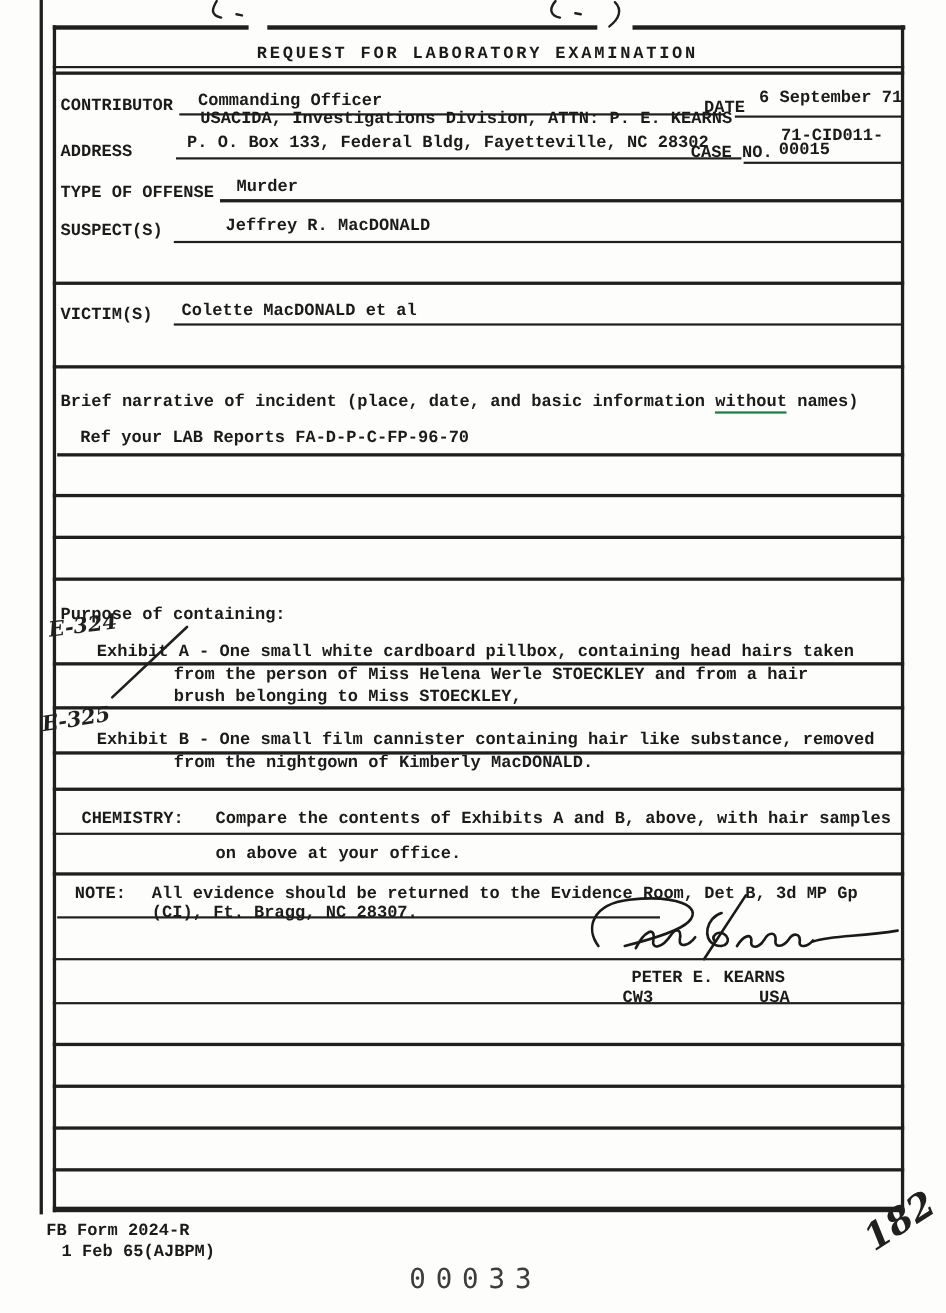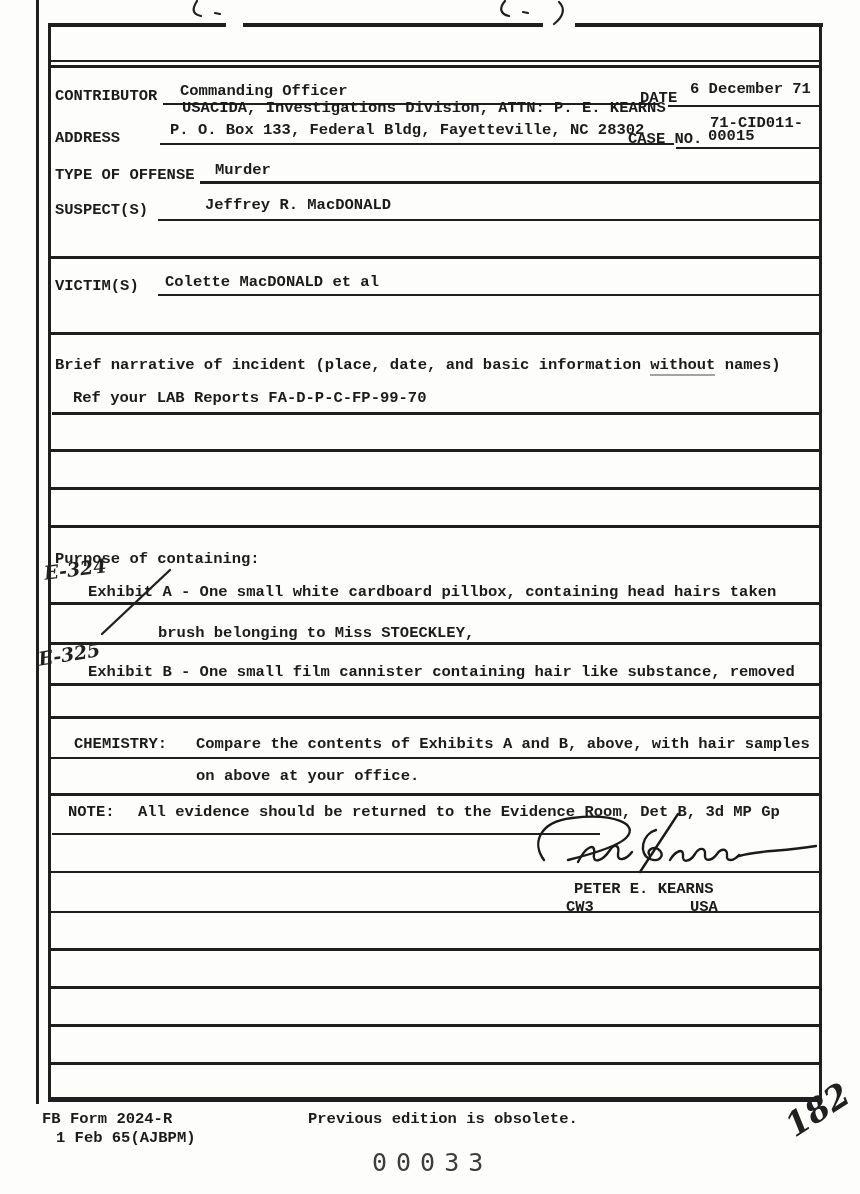"REQUEST FOR LABORATORY EXAMINATION" div.title { html: none -> <div>REQUEST FOR LABORATORY EXAMINATION</div> }
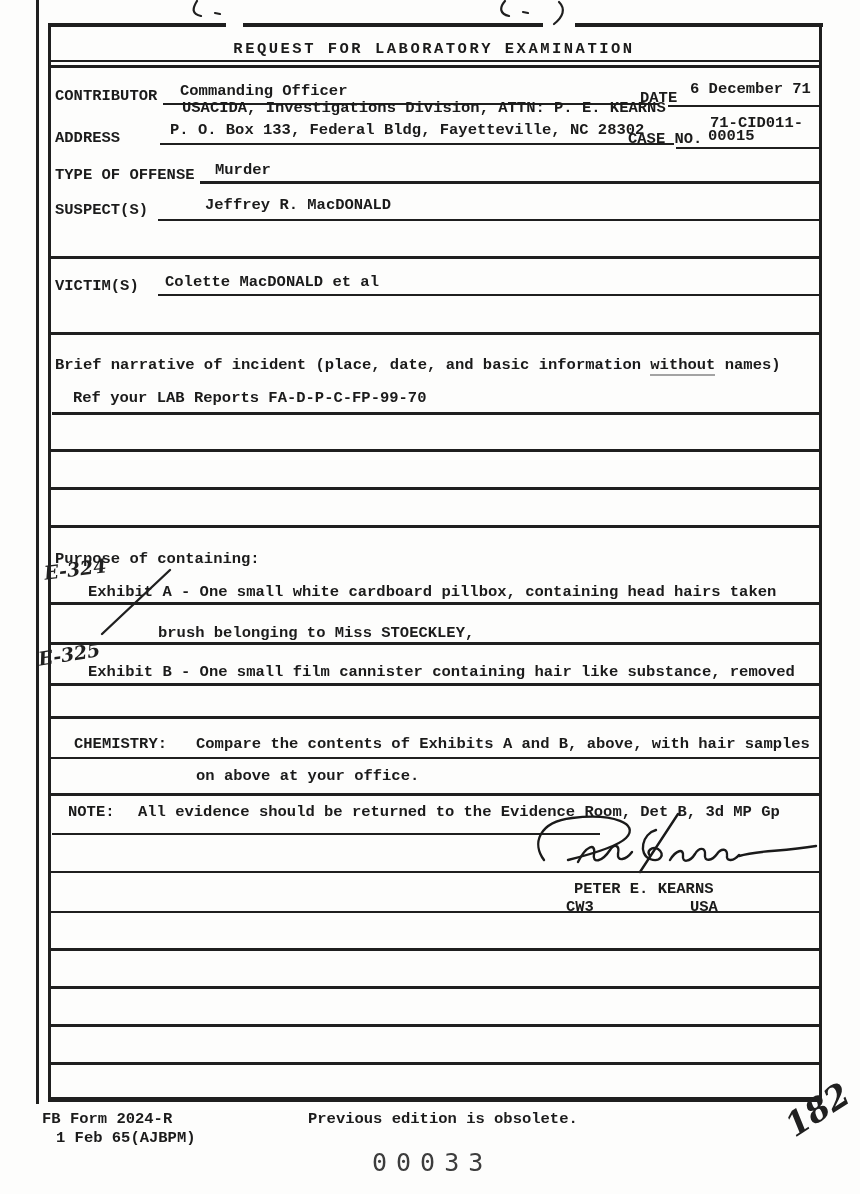"6 December 71" div.t { text: December -> September }
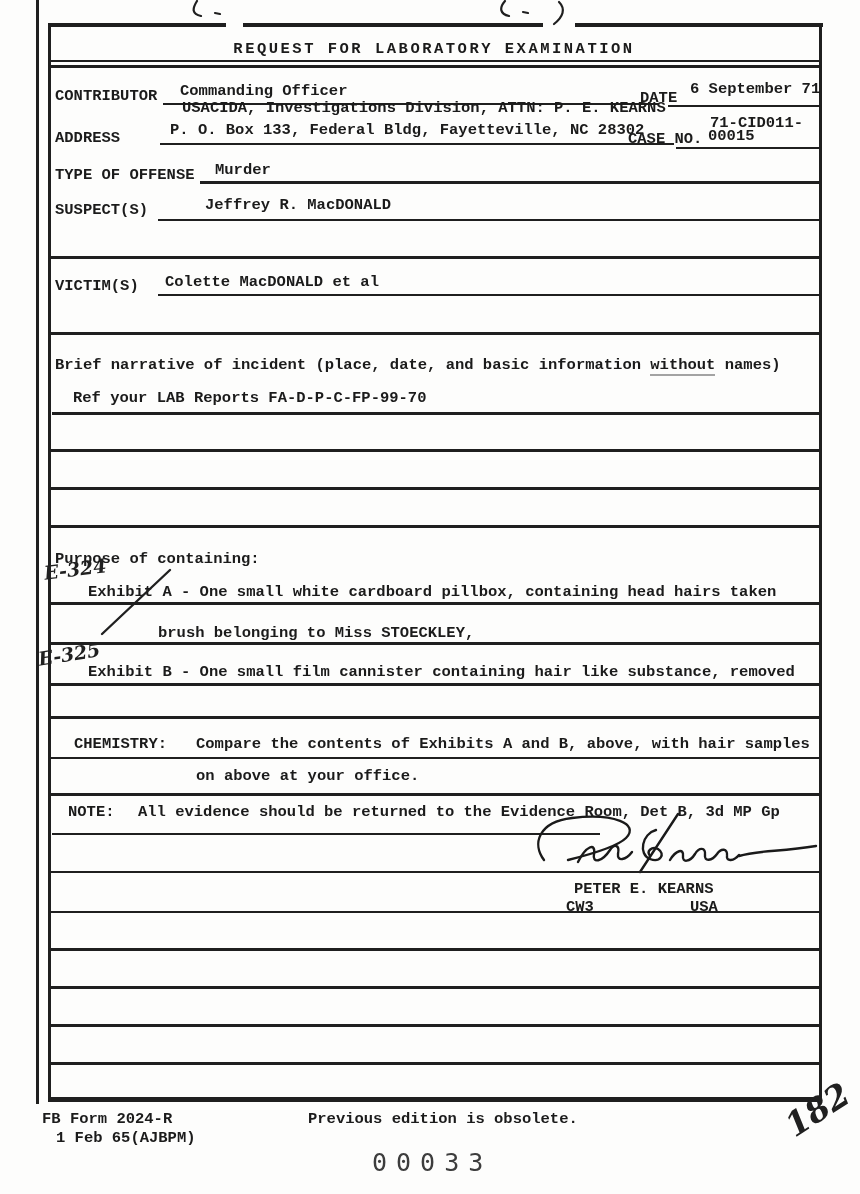"without" .uline { border-bottom: 2px solid #a3a3a3 -> 2px solid #15803d }
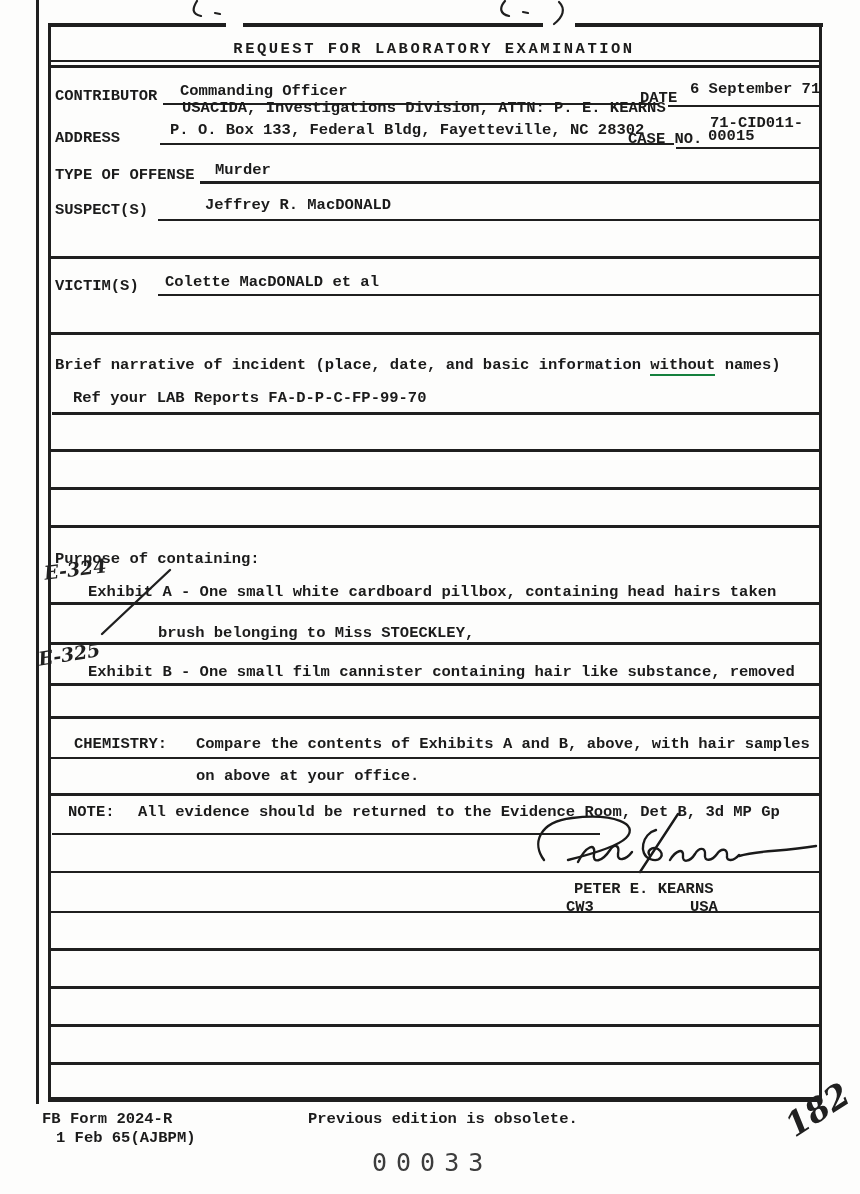"Ref your LAB Reports FA-D-P-C-FP-99-70" div.t { text: FA-D-P-C-FP-99-70 -> FA-D-P-C-FP-96-70 }
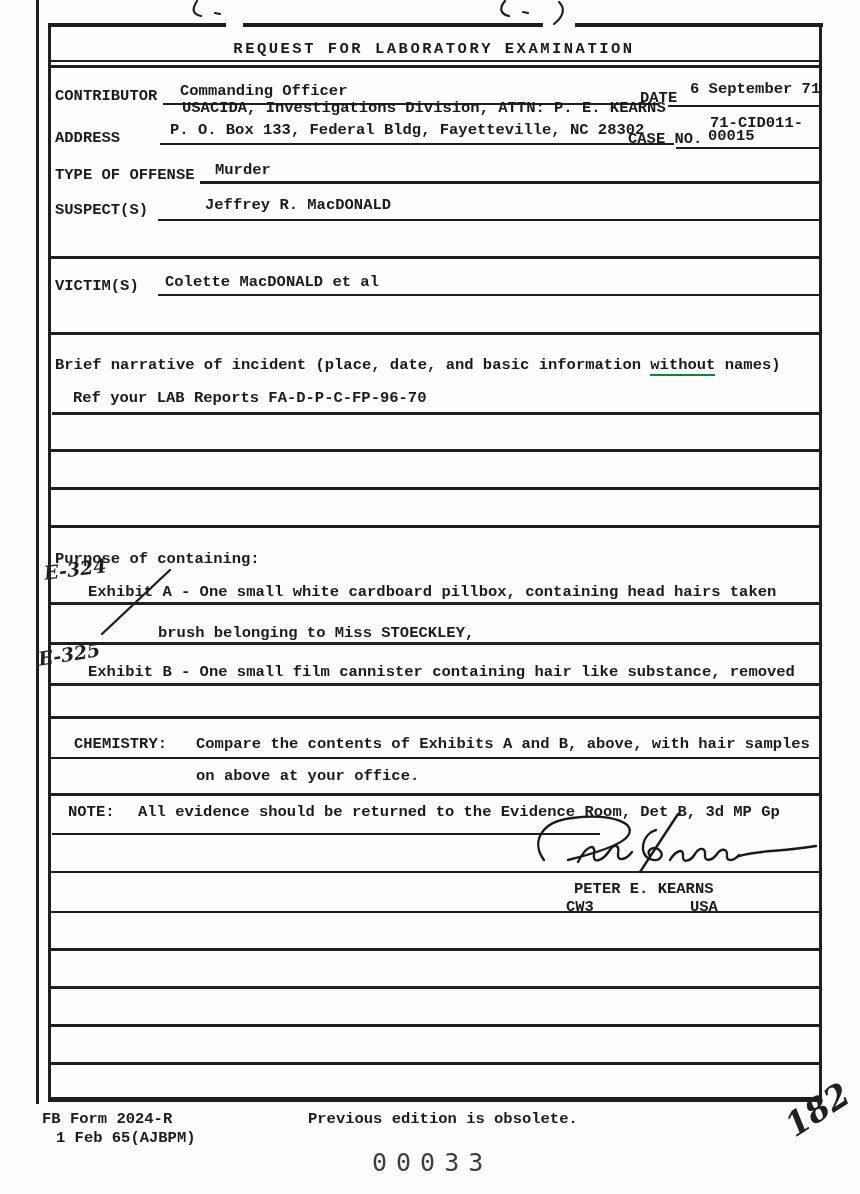"from the person of Miss" div.t { html: none -> <div>from the person of Miss Helena Werle STOECKLEY and from a hair</div> }
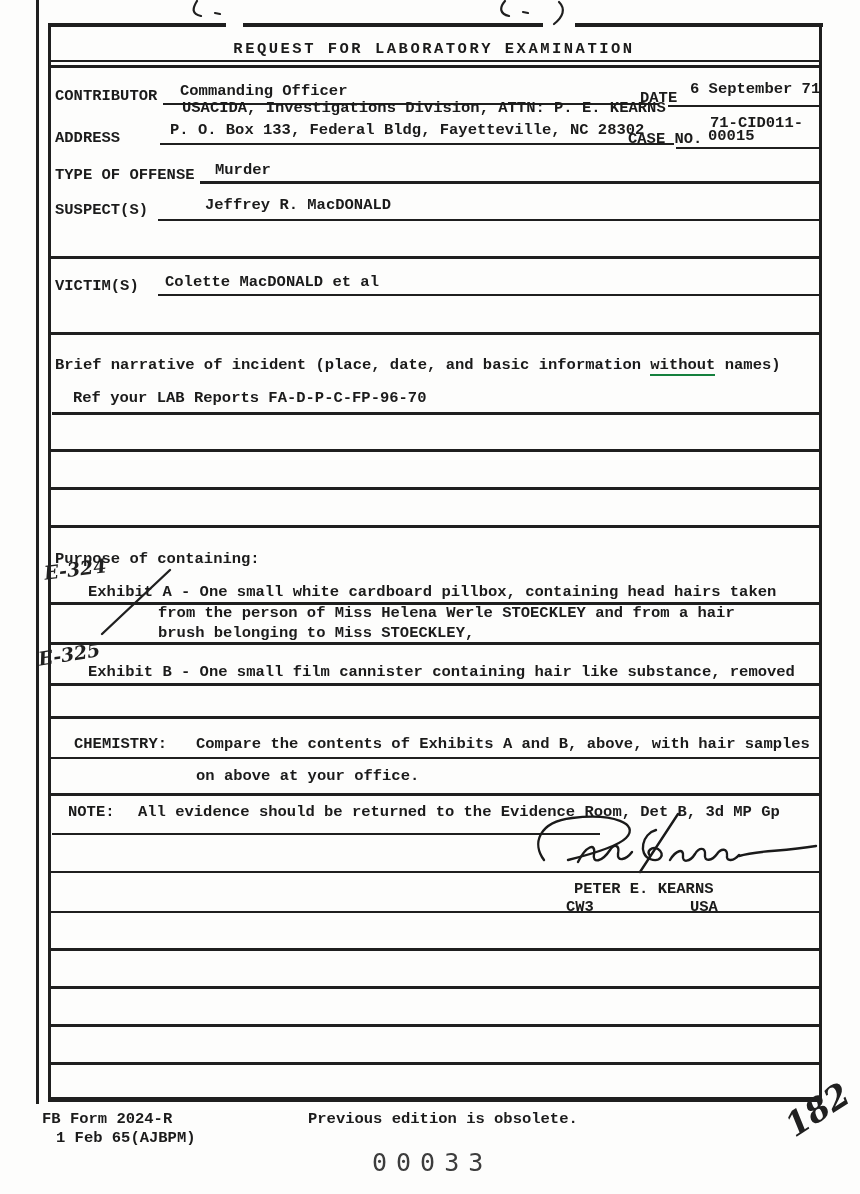"from the nightgown of Kimberly" div.t { html: none -> <div>from the nightgown of Kimberly MacDONALD.</div> }
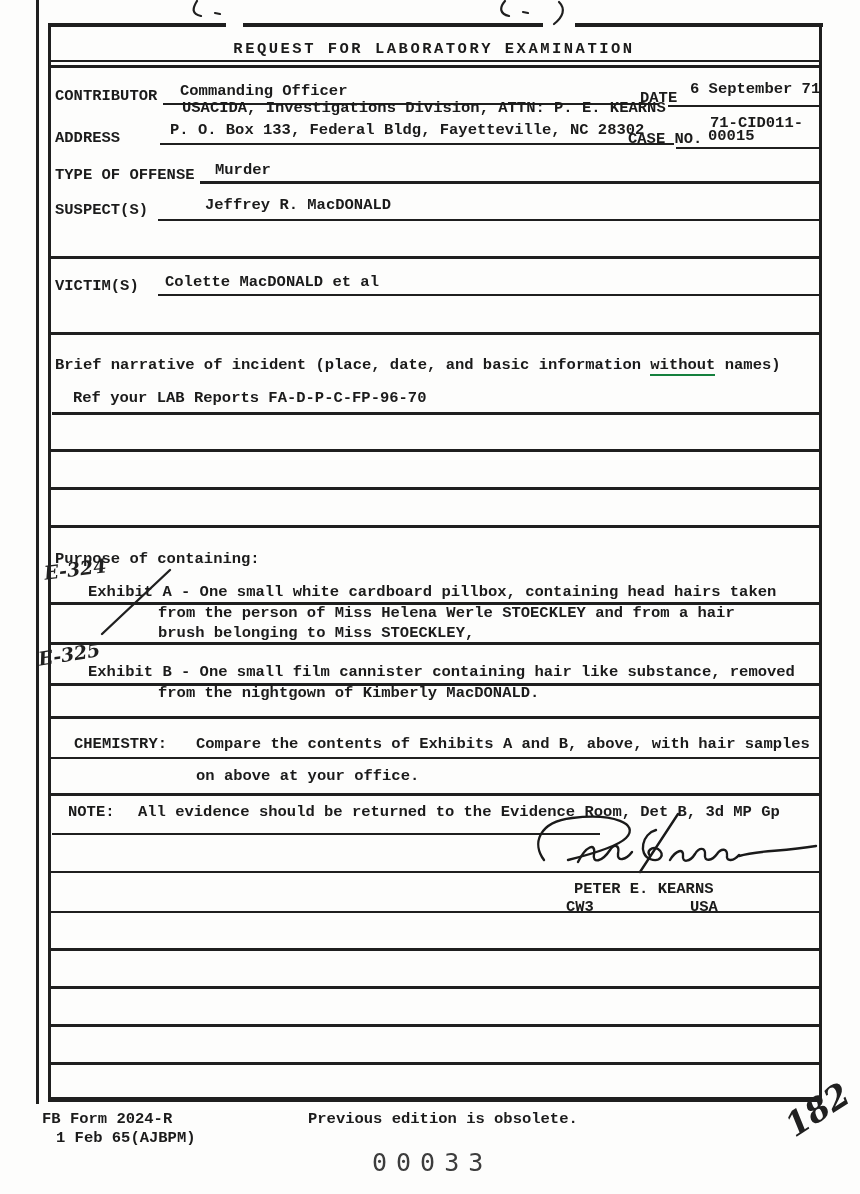"(CI), Ft. Bragg, NC 28307." div.t { html: none -> <div>(CI), Ft. Bragg, NC 28307.</div> }
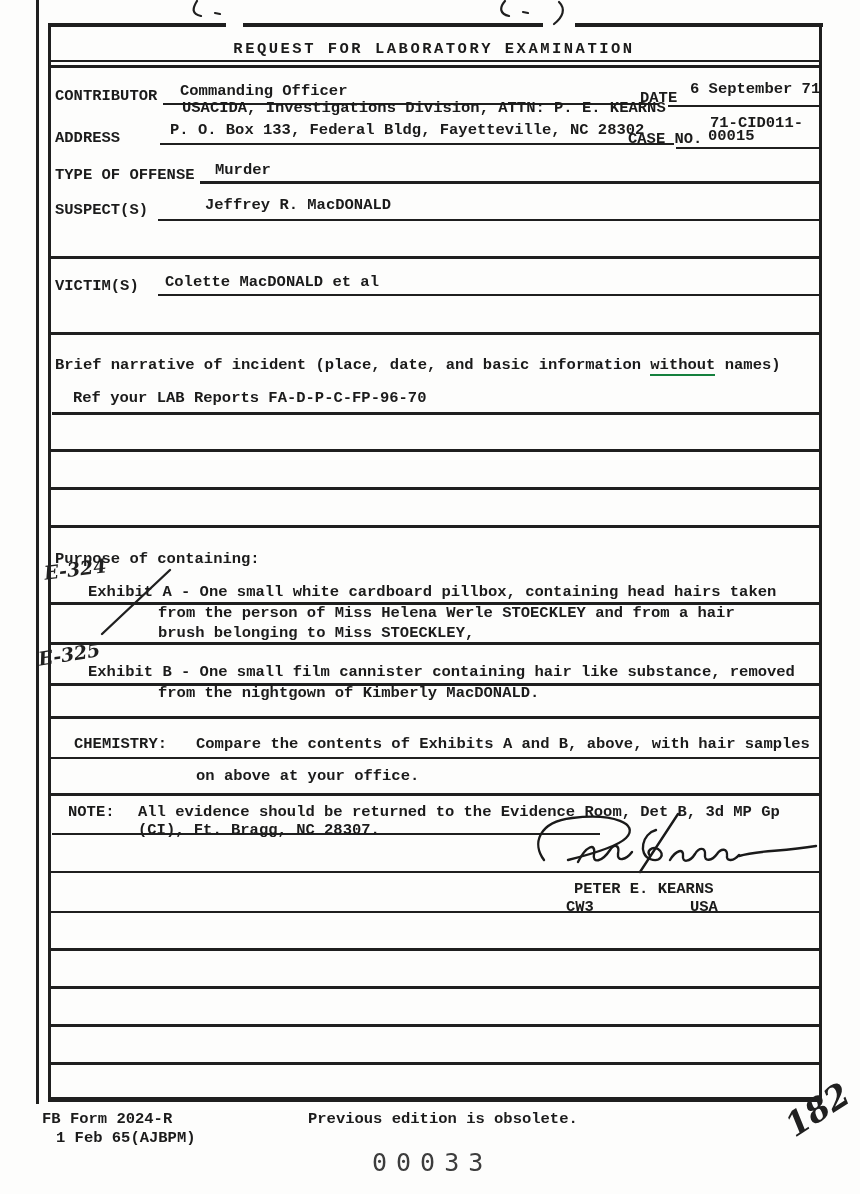"Previous edition is obsolete." div.t { html: <div>Previous edition is obsolete.</div> -> none }
